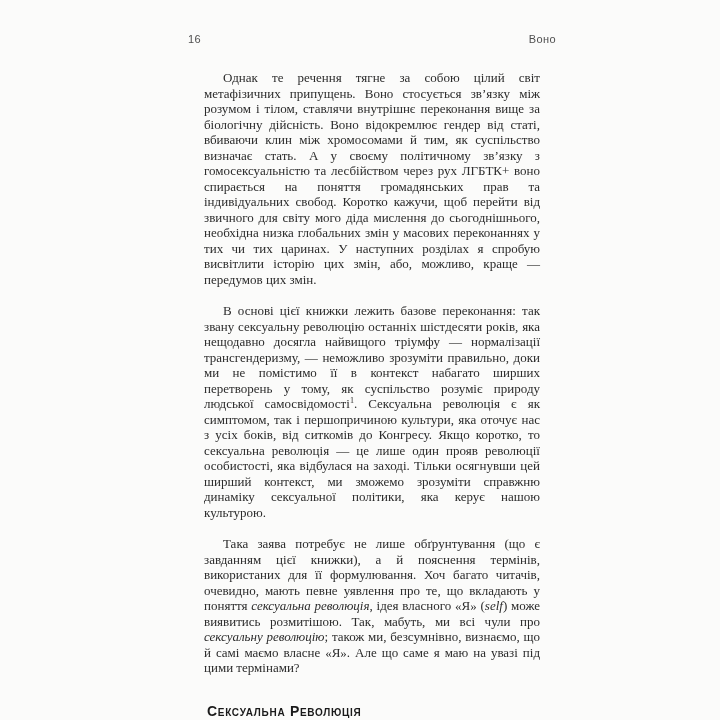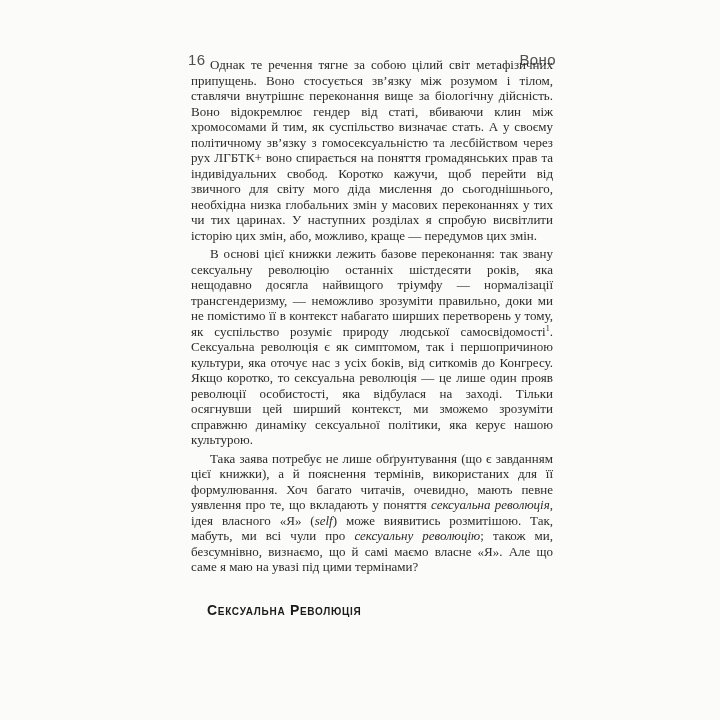"16" .running-head { font-size: 15px -> 11px; top: 51px -> 33px }
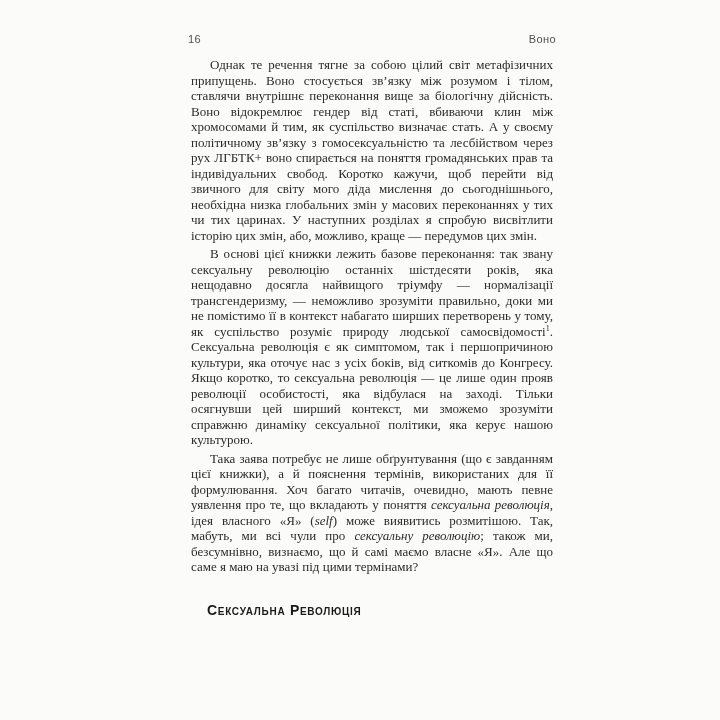"Однак те речення тягне за" .para { margin: 3px -> 16px }
